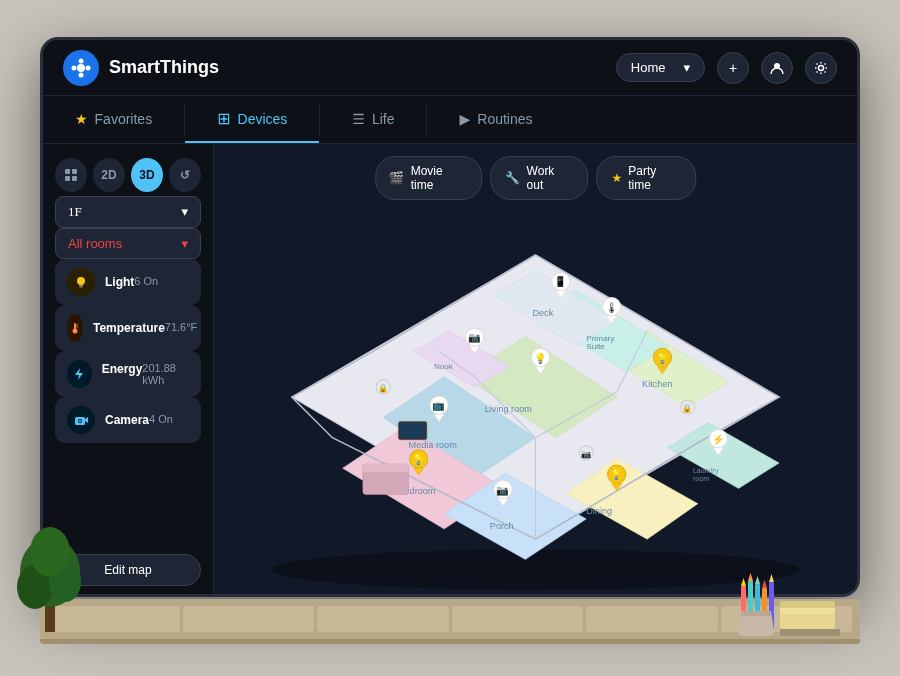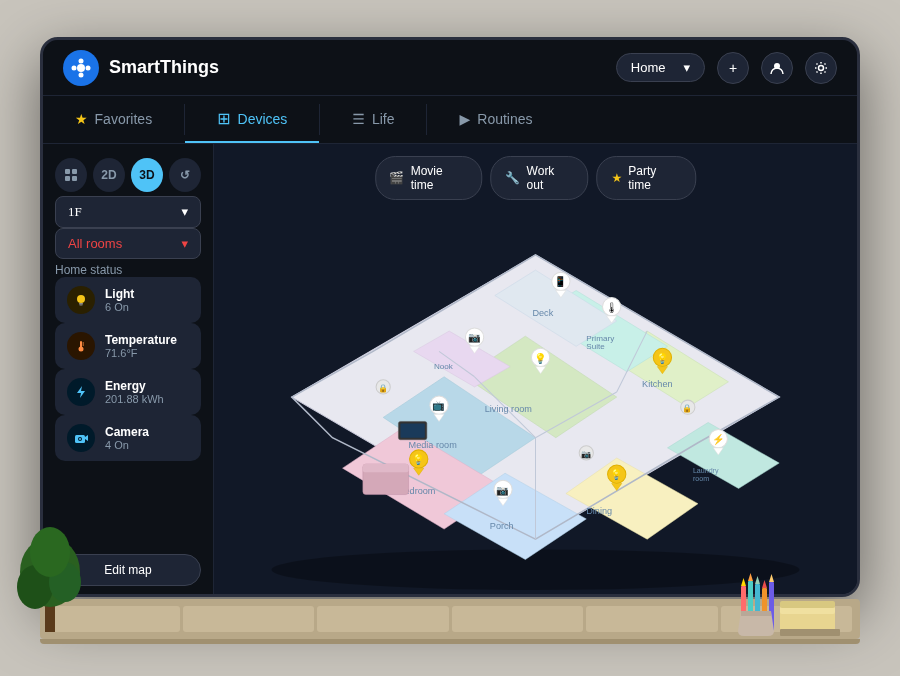"Home status" div.home-status-title { html: <div>Home status</div> -> none }
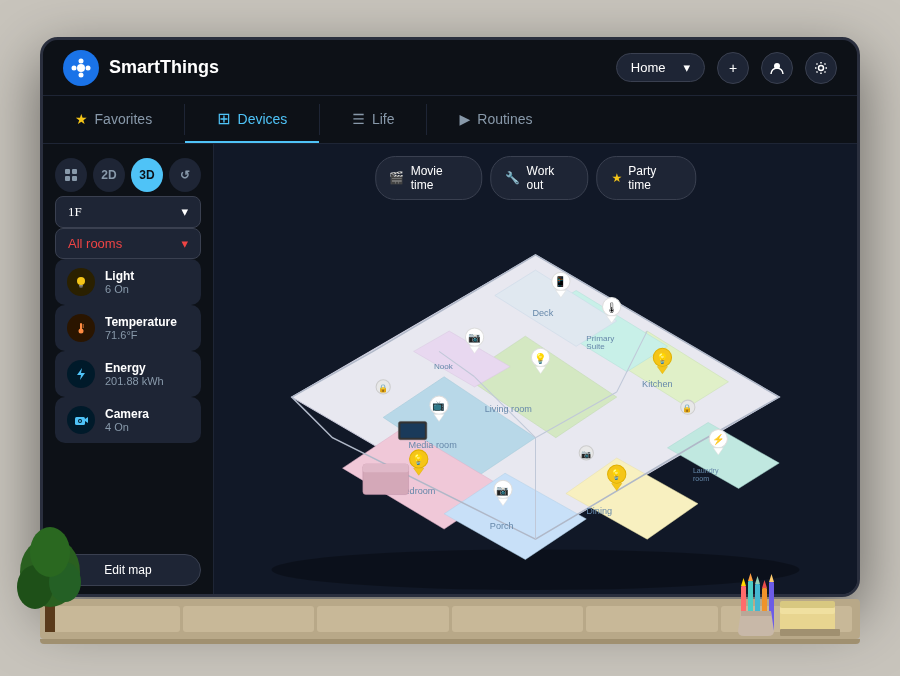"Light" .status-info { flex-direction: column -> row }
